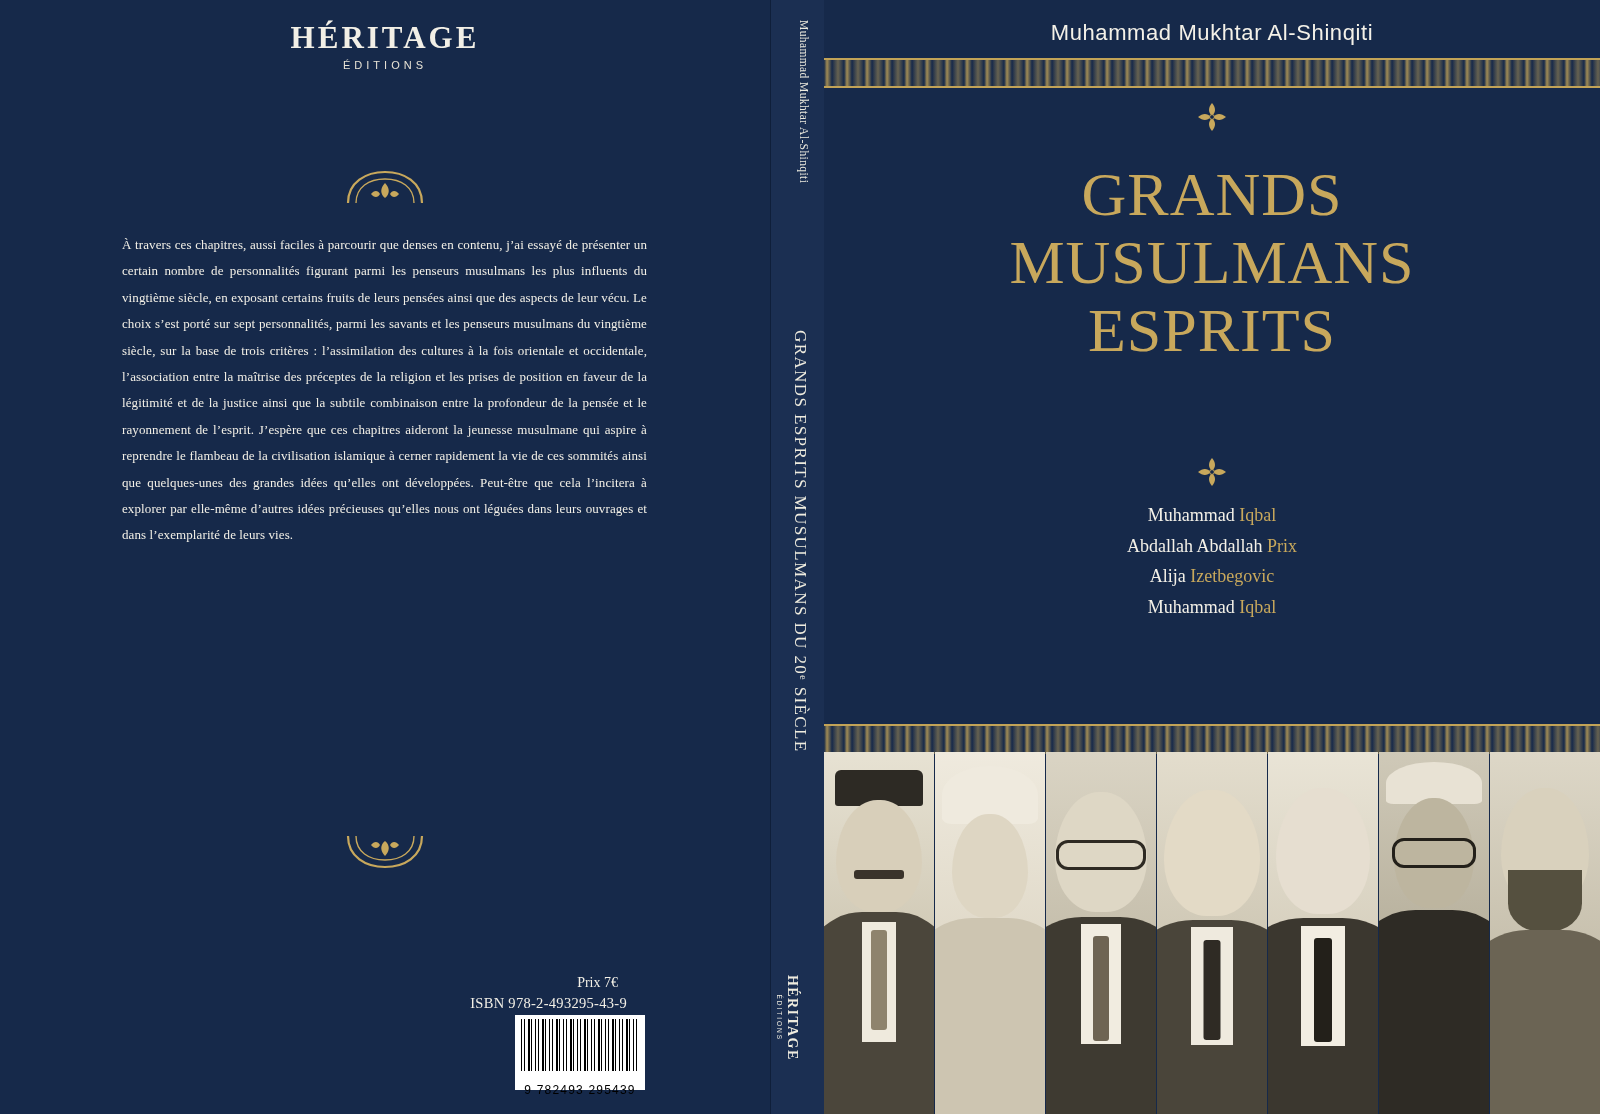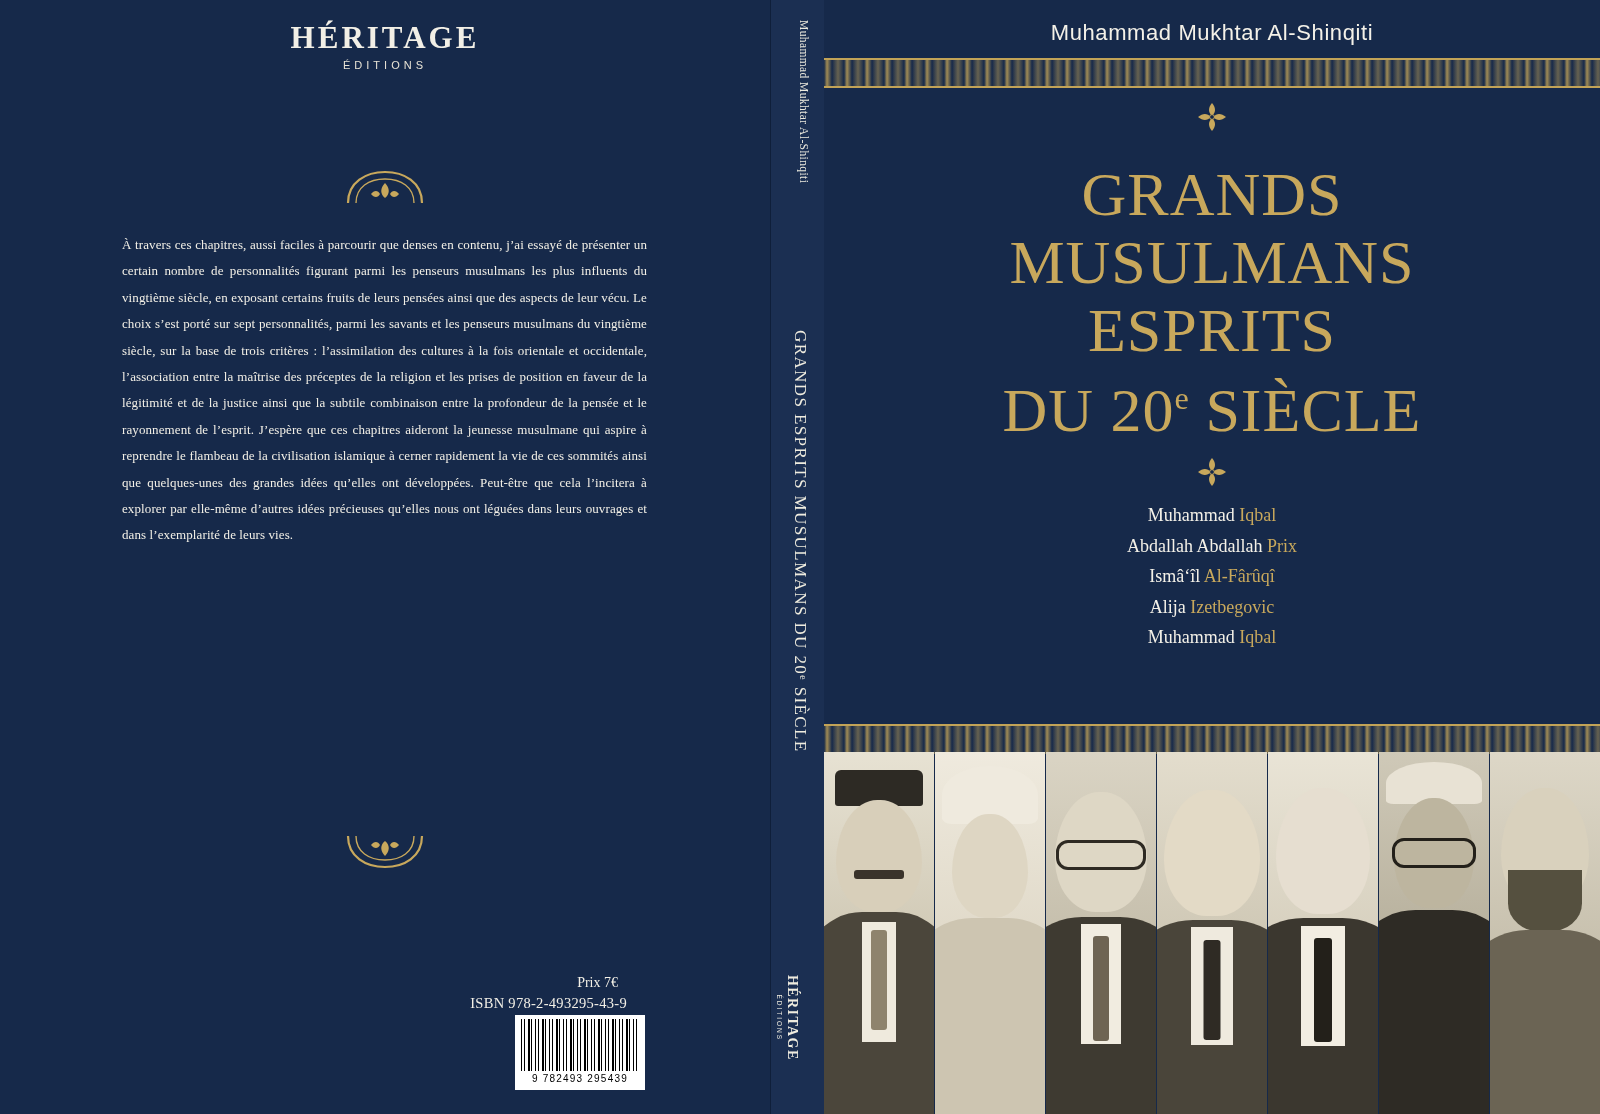"DU 20e SIÈCLE" span.ln { html: <span><span>DU 20</span><sup>e</sup><span> SIÈCLE</span></span> -> none }
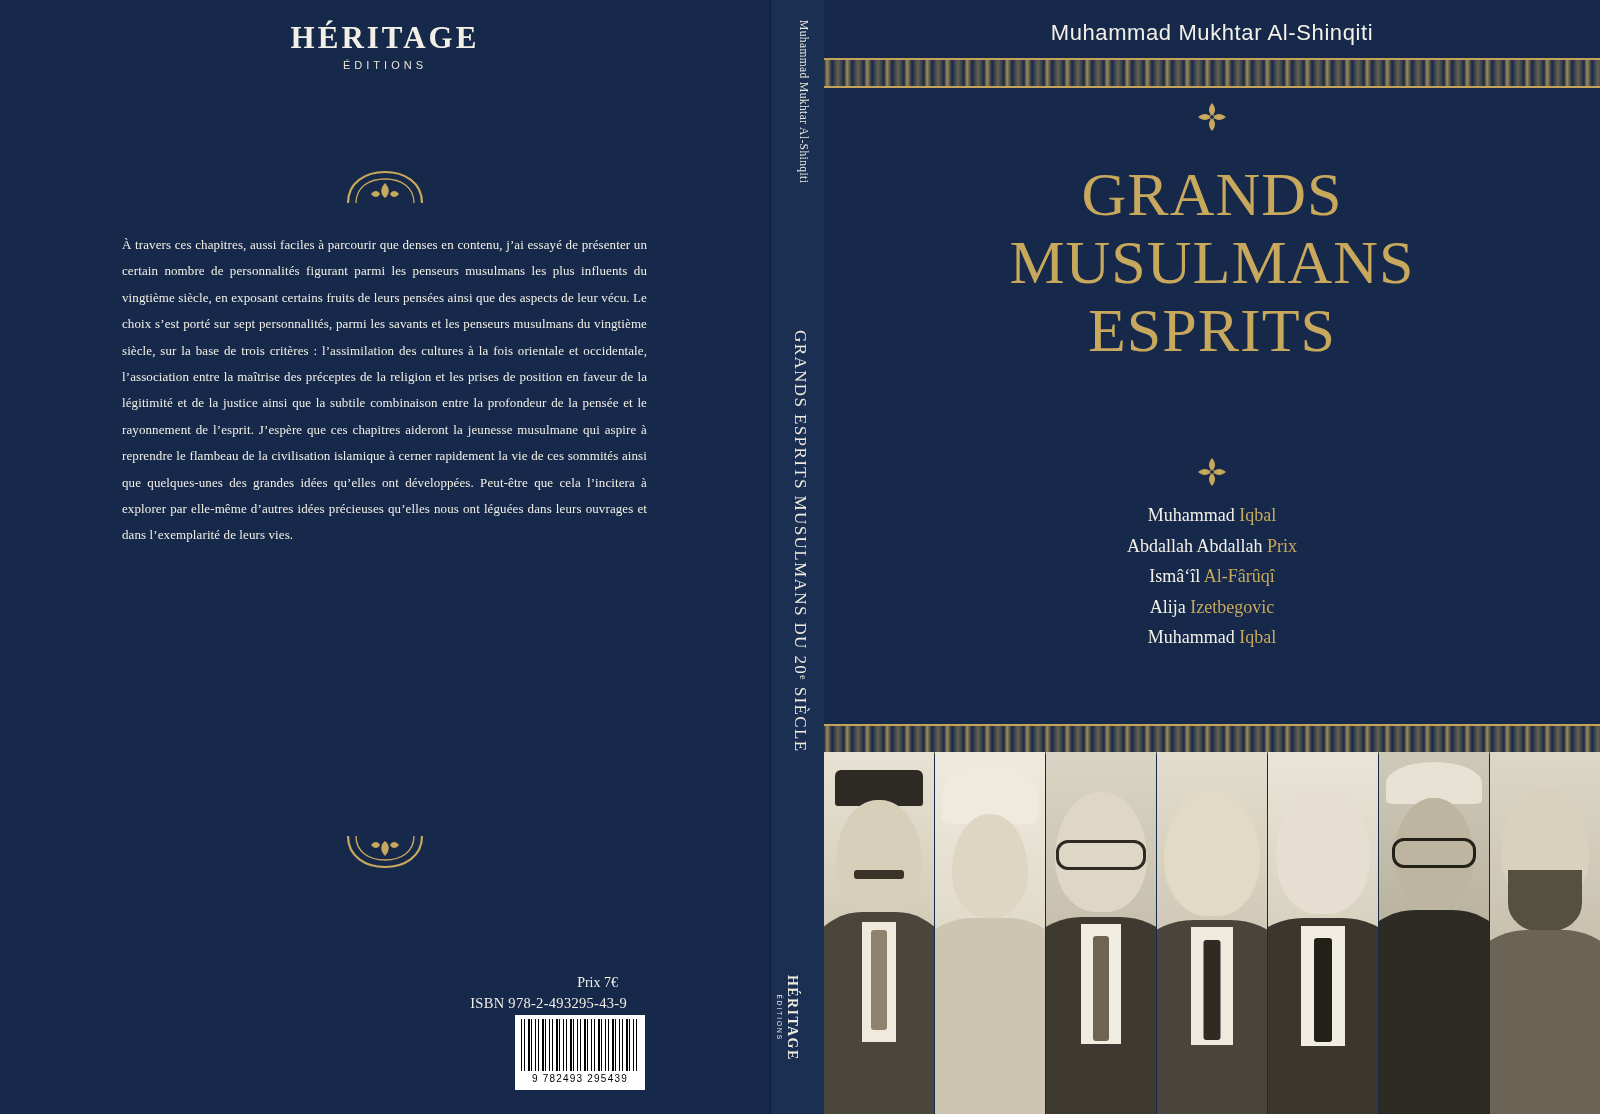"Ismâ‘îl Al-Fârûqî" div.row { html: <div><span>Ismâ‘îl </span><span>Al-Fârûqî</span></div> -> none }
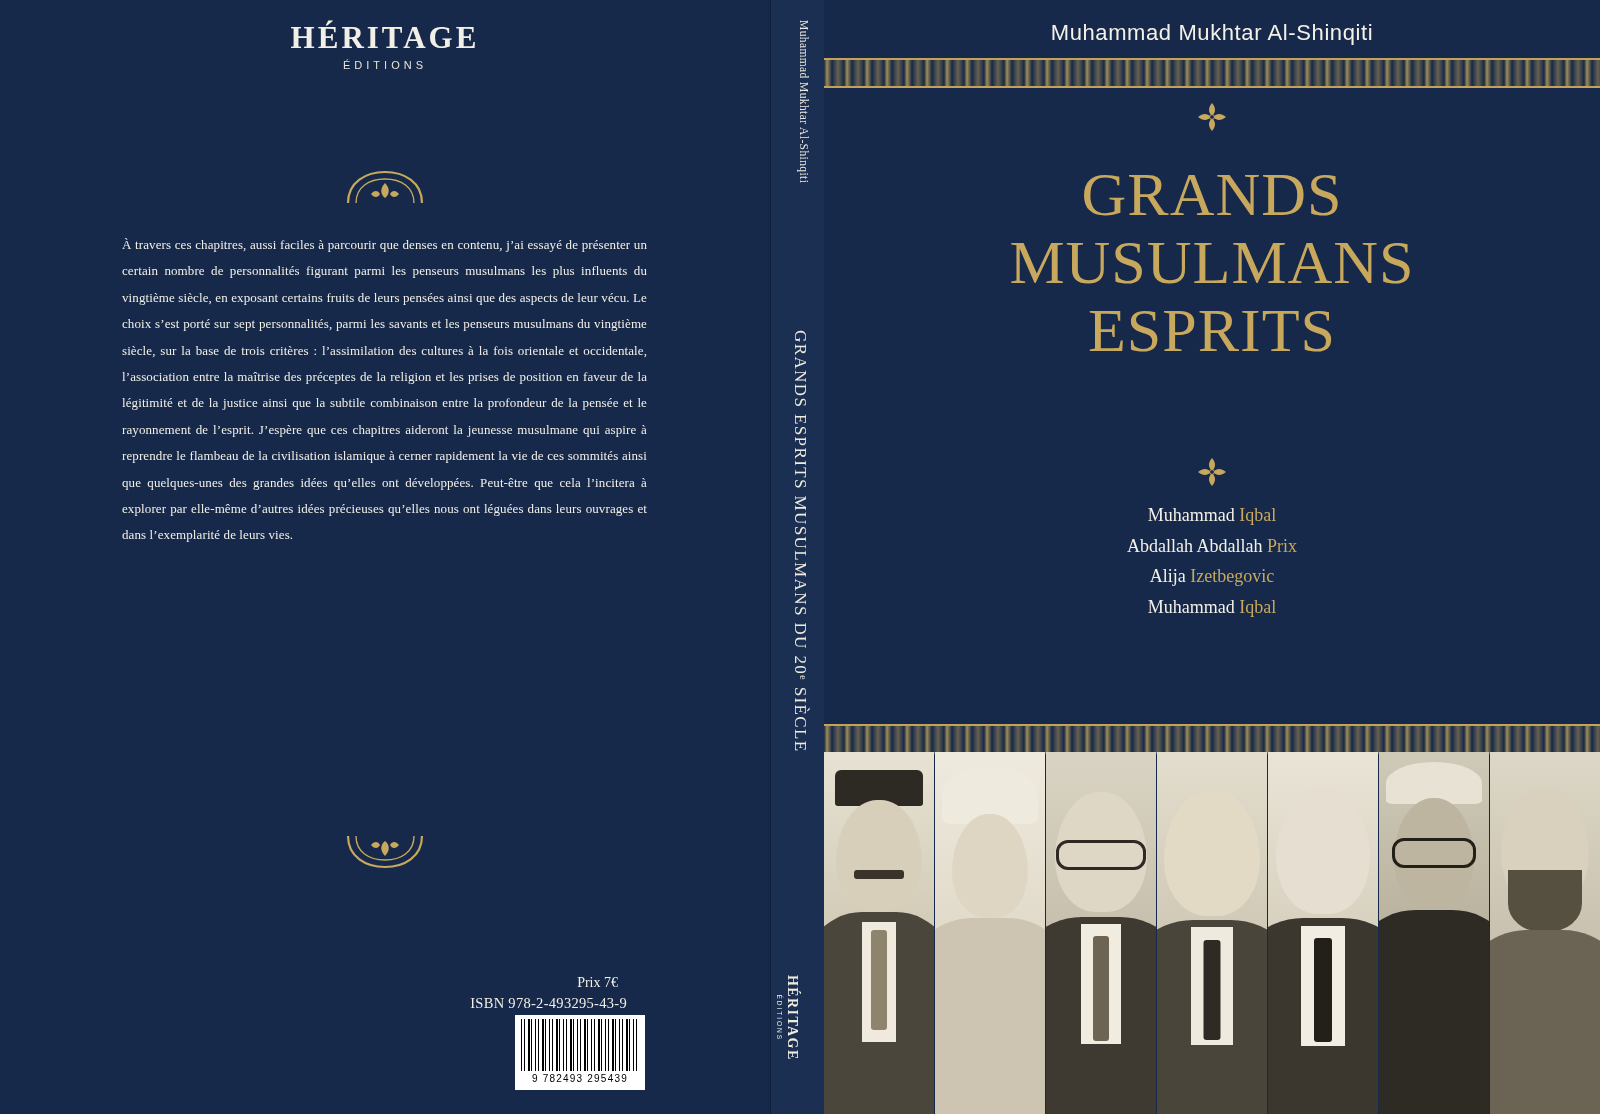"9 782493 295439" .barcode-digits { font-size: 10px -> 12px; margin-top: 2px -> 12px }
